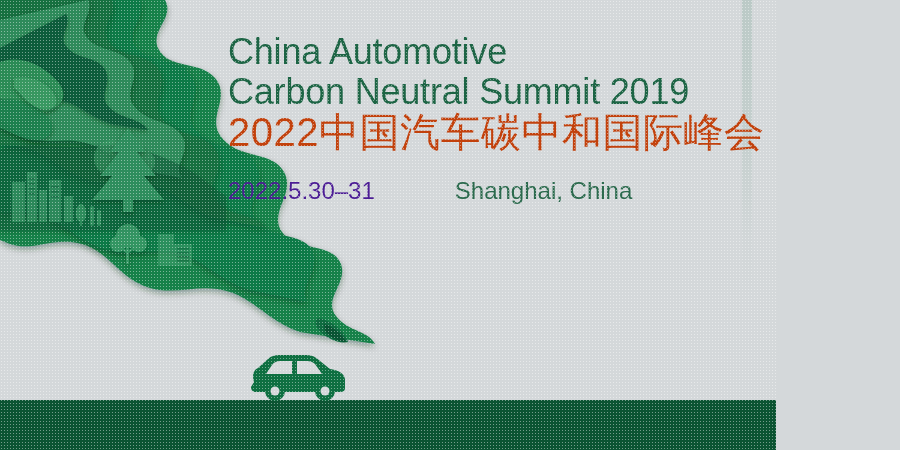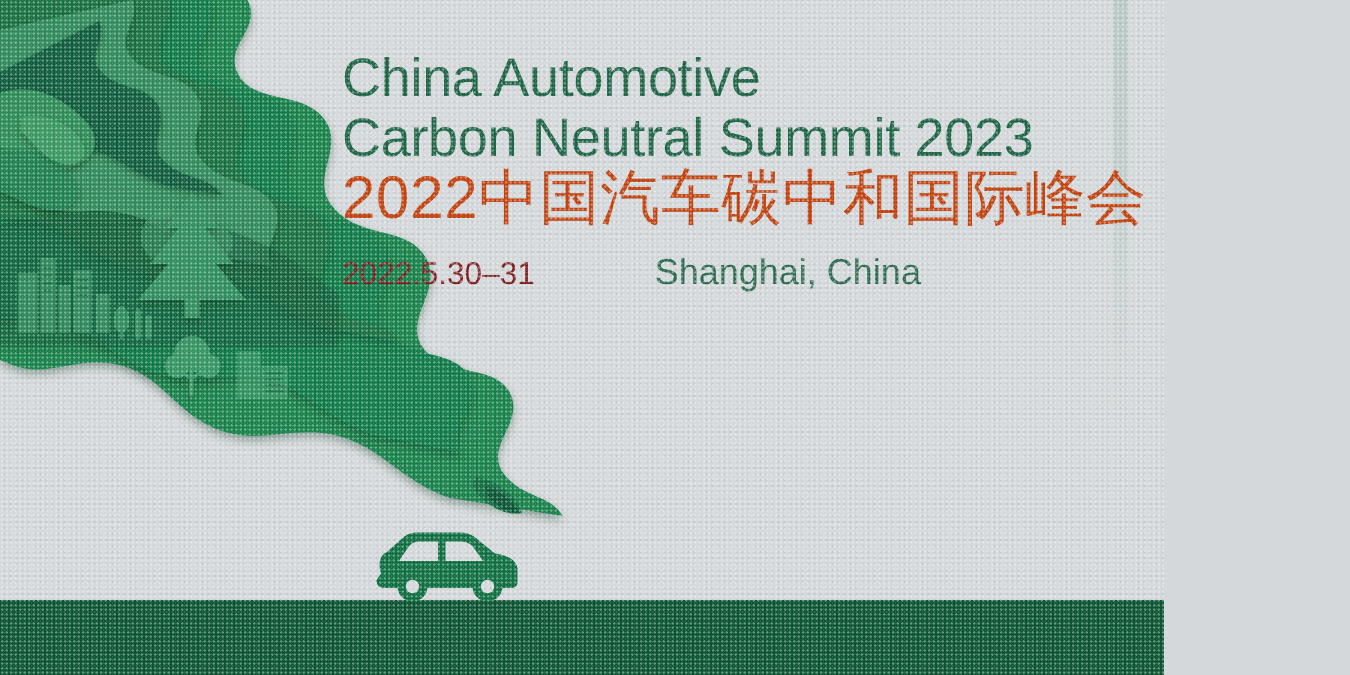"Carbon Neutral Summit 2023" div.title-line { text: 2023 -> 2019 }
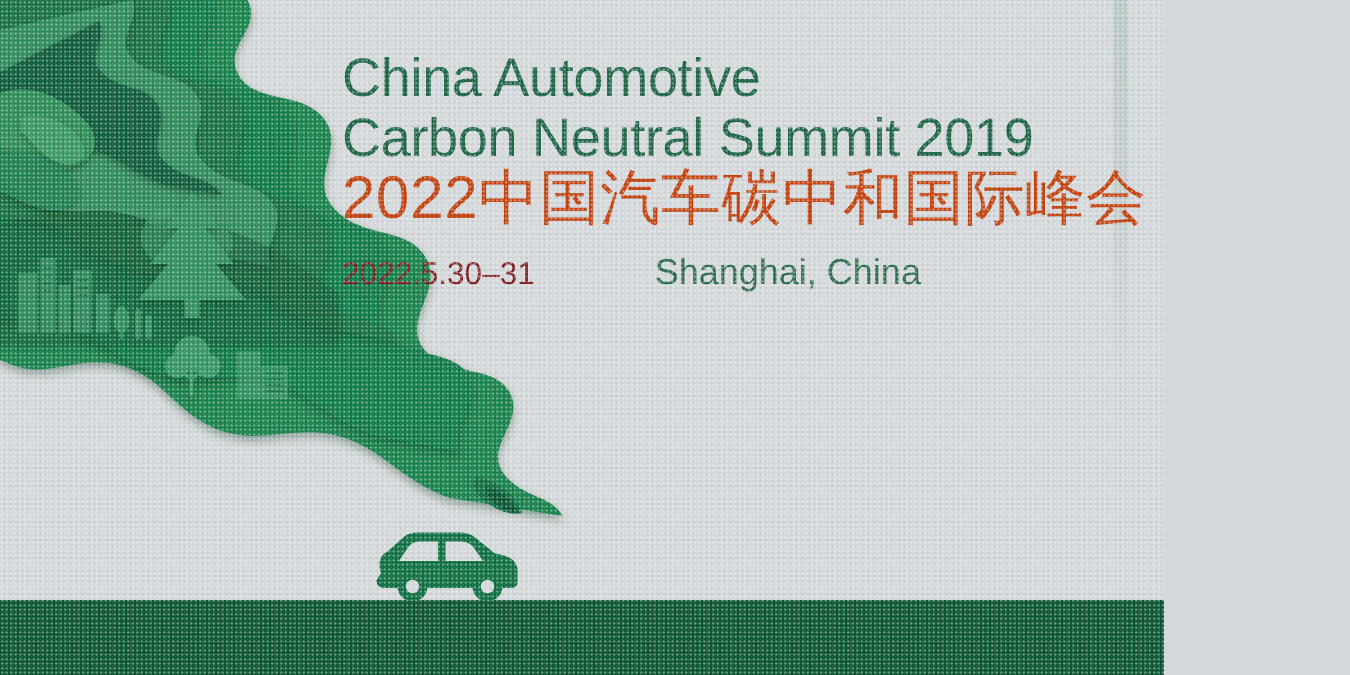"2022.5.30–31" .meta-date { color: #7f1d1d -> #4c1d95; font-size: 21px -> 24px }
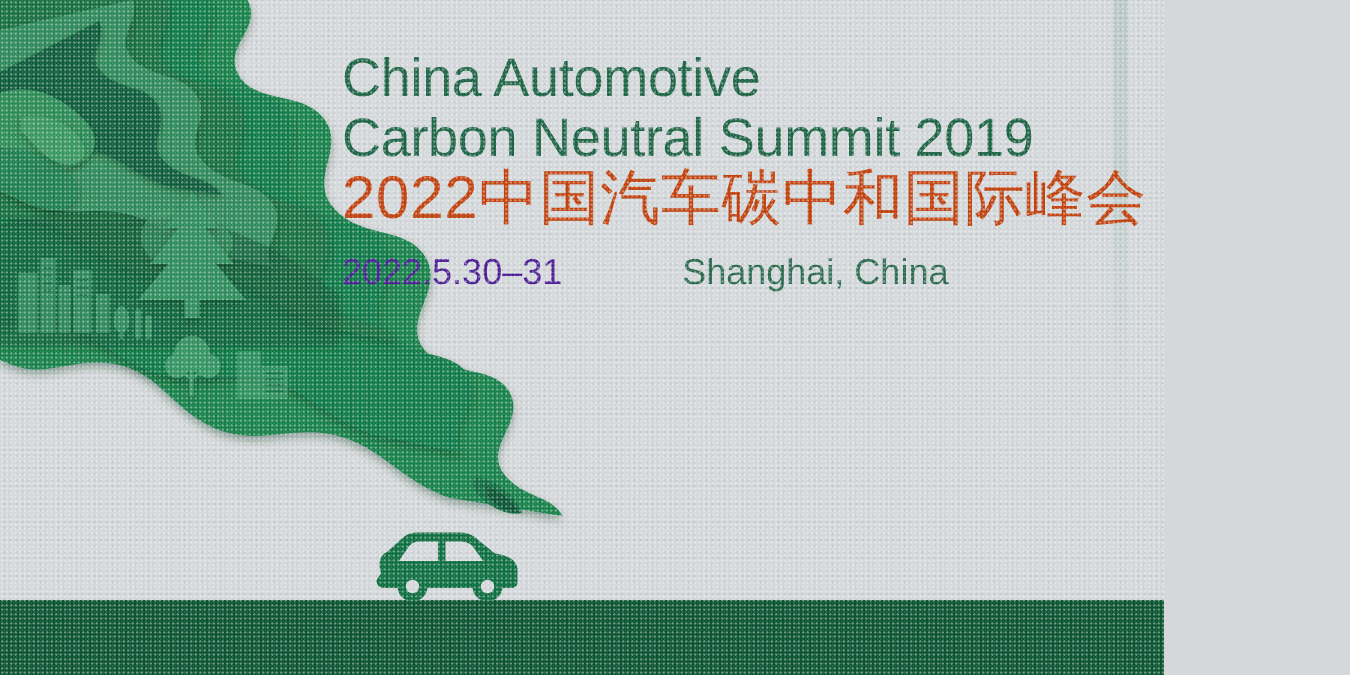"Shanghai, China" .meta-place { margin-top: none -> 9px }
